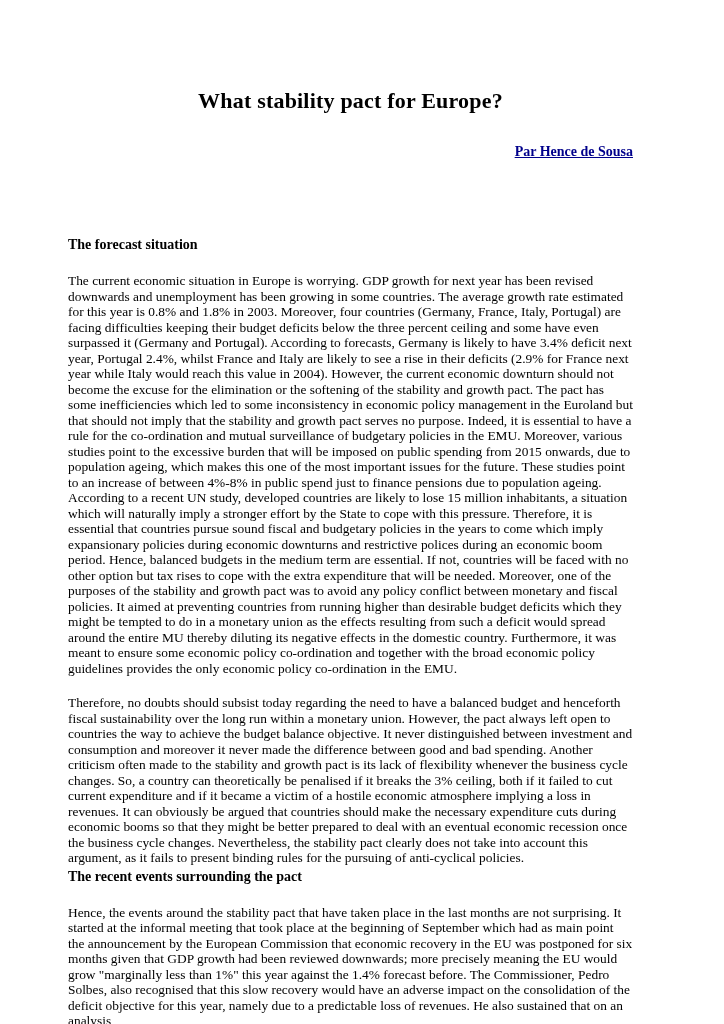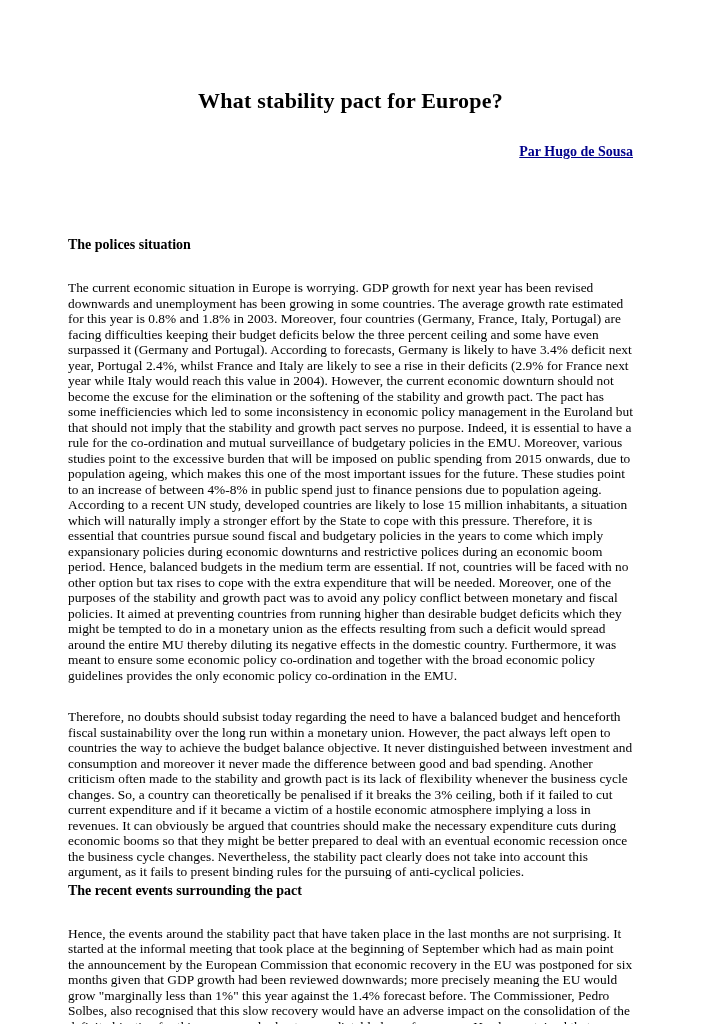"Par Hugo de Sousa" a.byline-link { text: Hugo -> Hence }
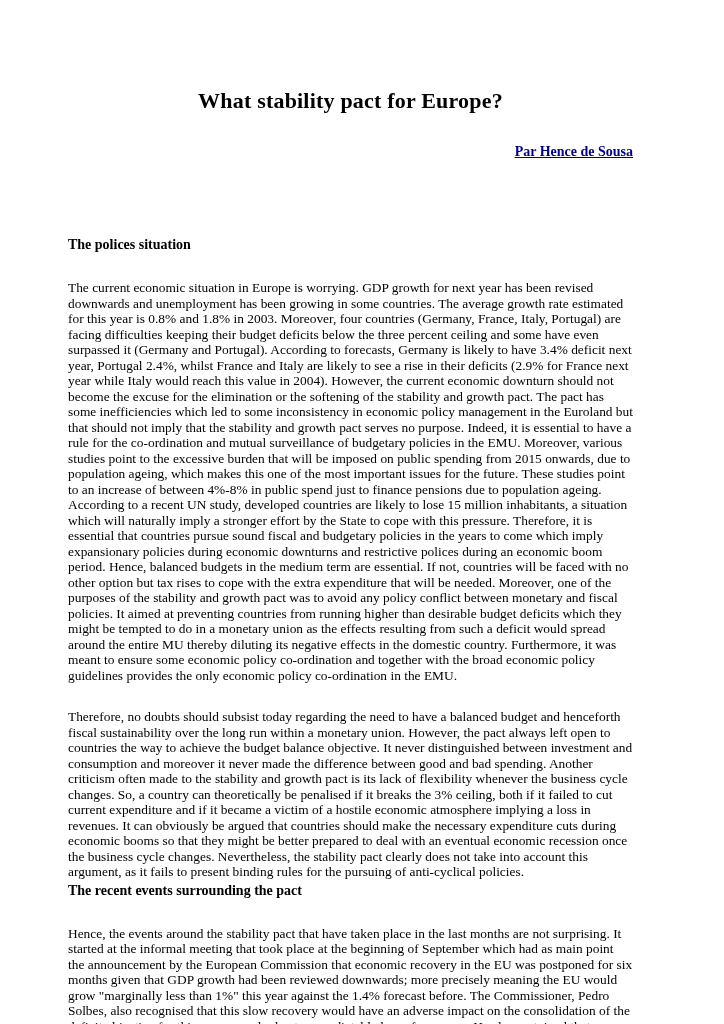"The polices situation" h2.section-heading { text: polices -> forecast }
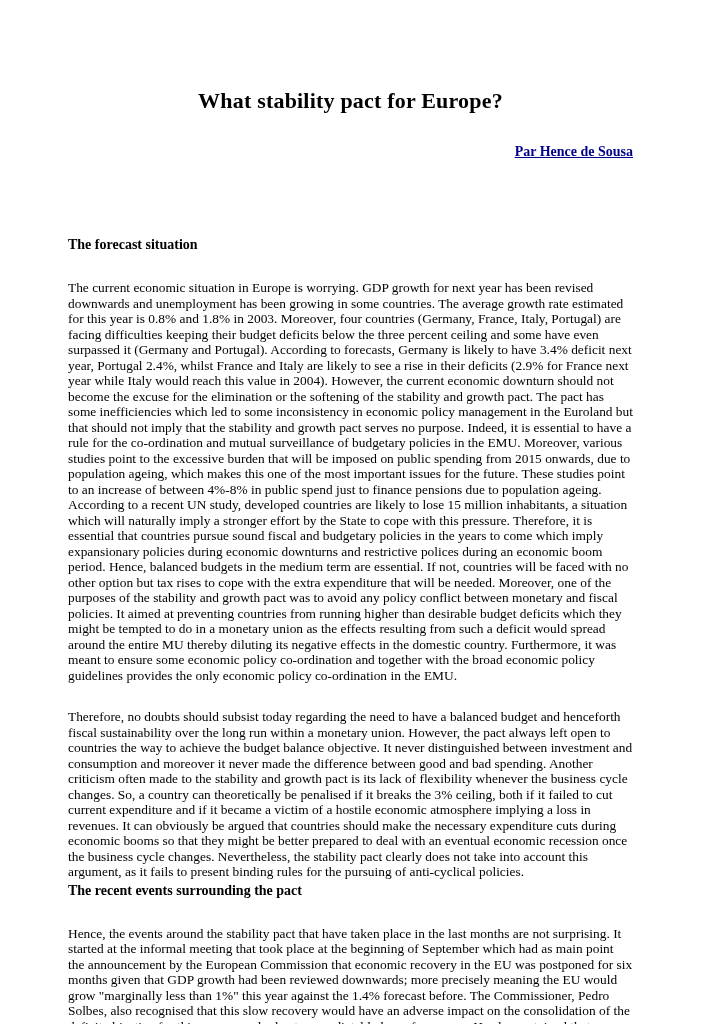"The current economic situation in" .body-para { margin: 26px 0 0 0 -> 19px 0 0 0 }
